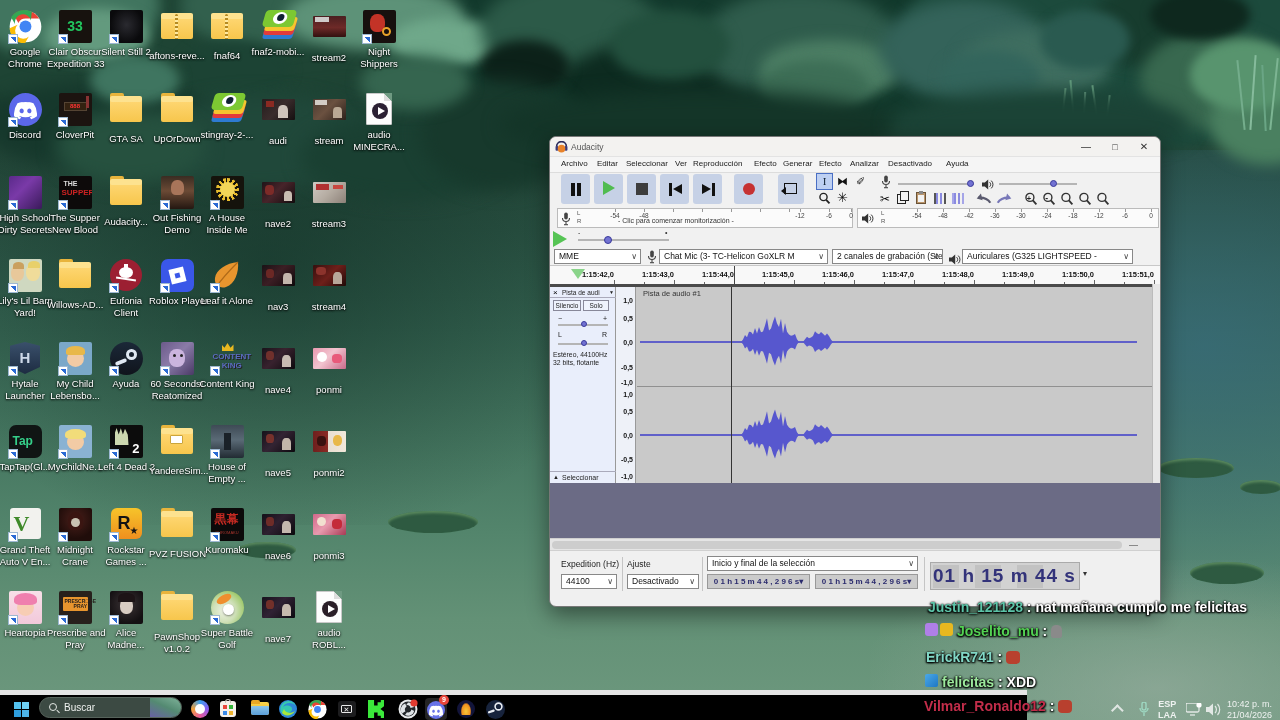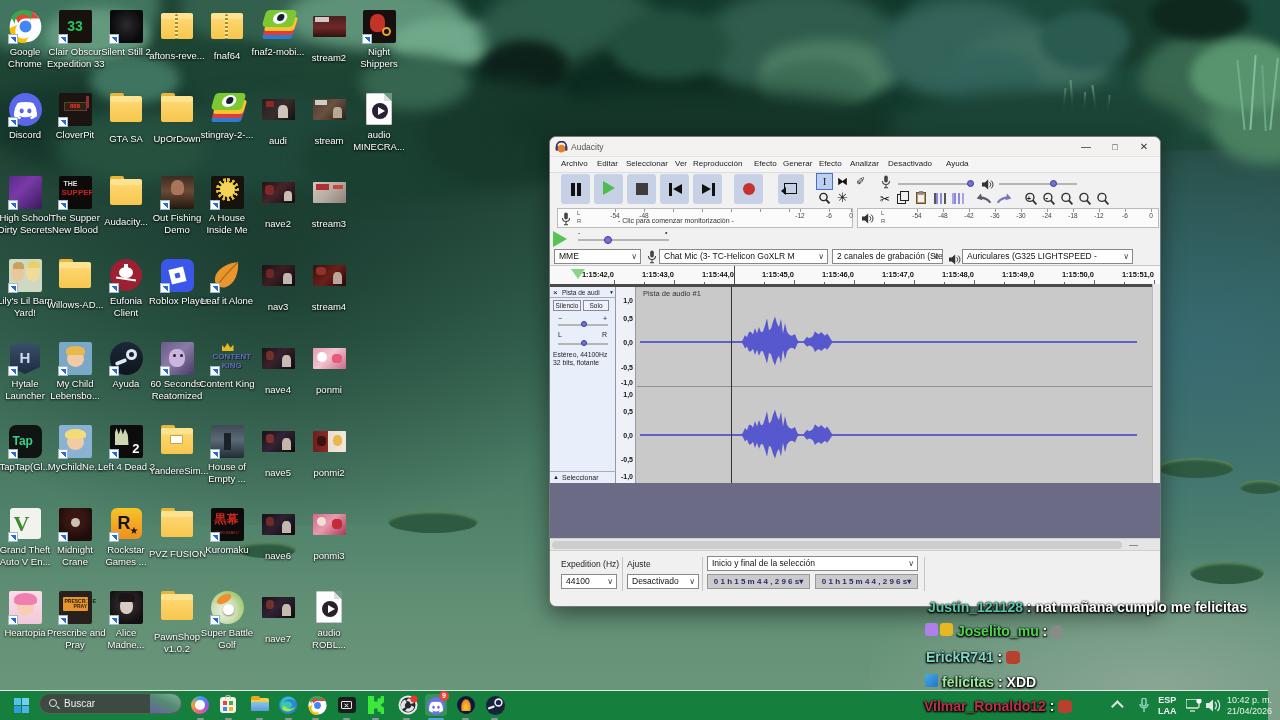"01 h 15 m 44" div { html: none -> <div> <span></span> <span></span> <span></span> <span>01 h 15 m 44 s</span> <span>▾</span> </div> }
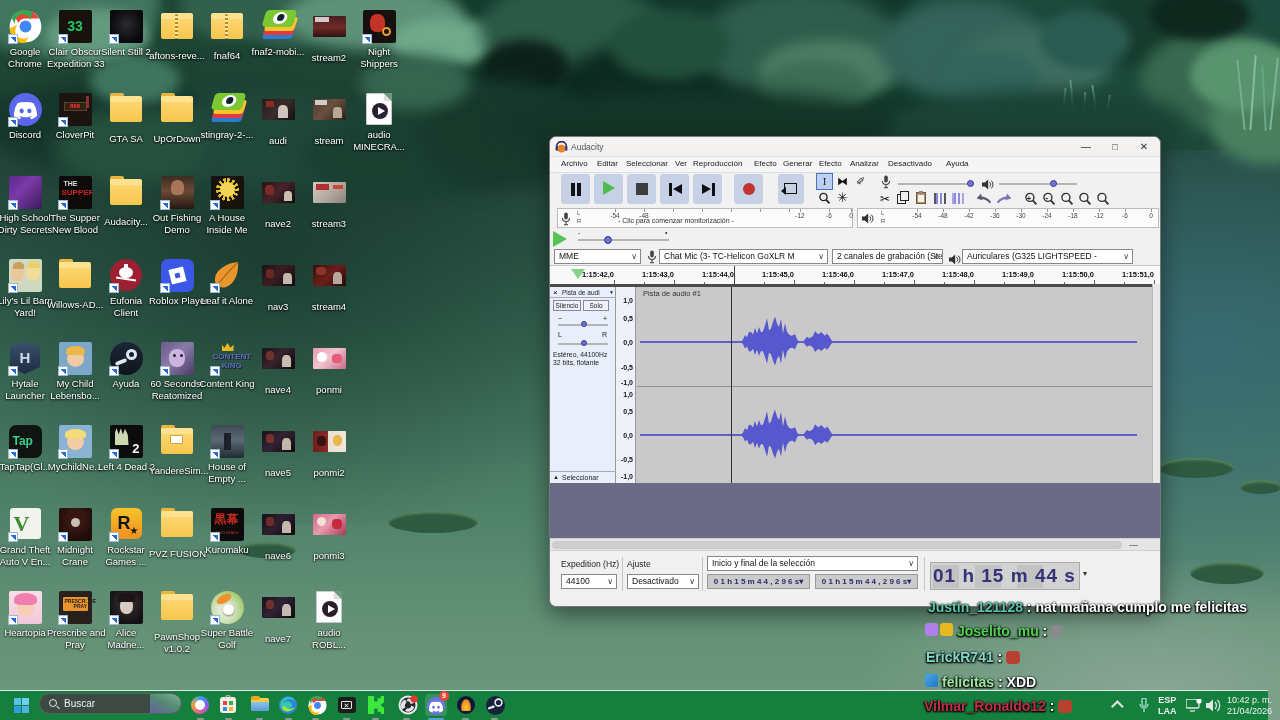"Buscar" #taskbar { background: #15803d -> #000000; border-top: 1px solid #e5e5e5 -> 5px solid #e5e5e5; width: 1268px -> 1027px }
